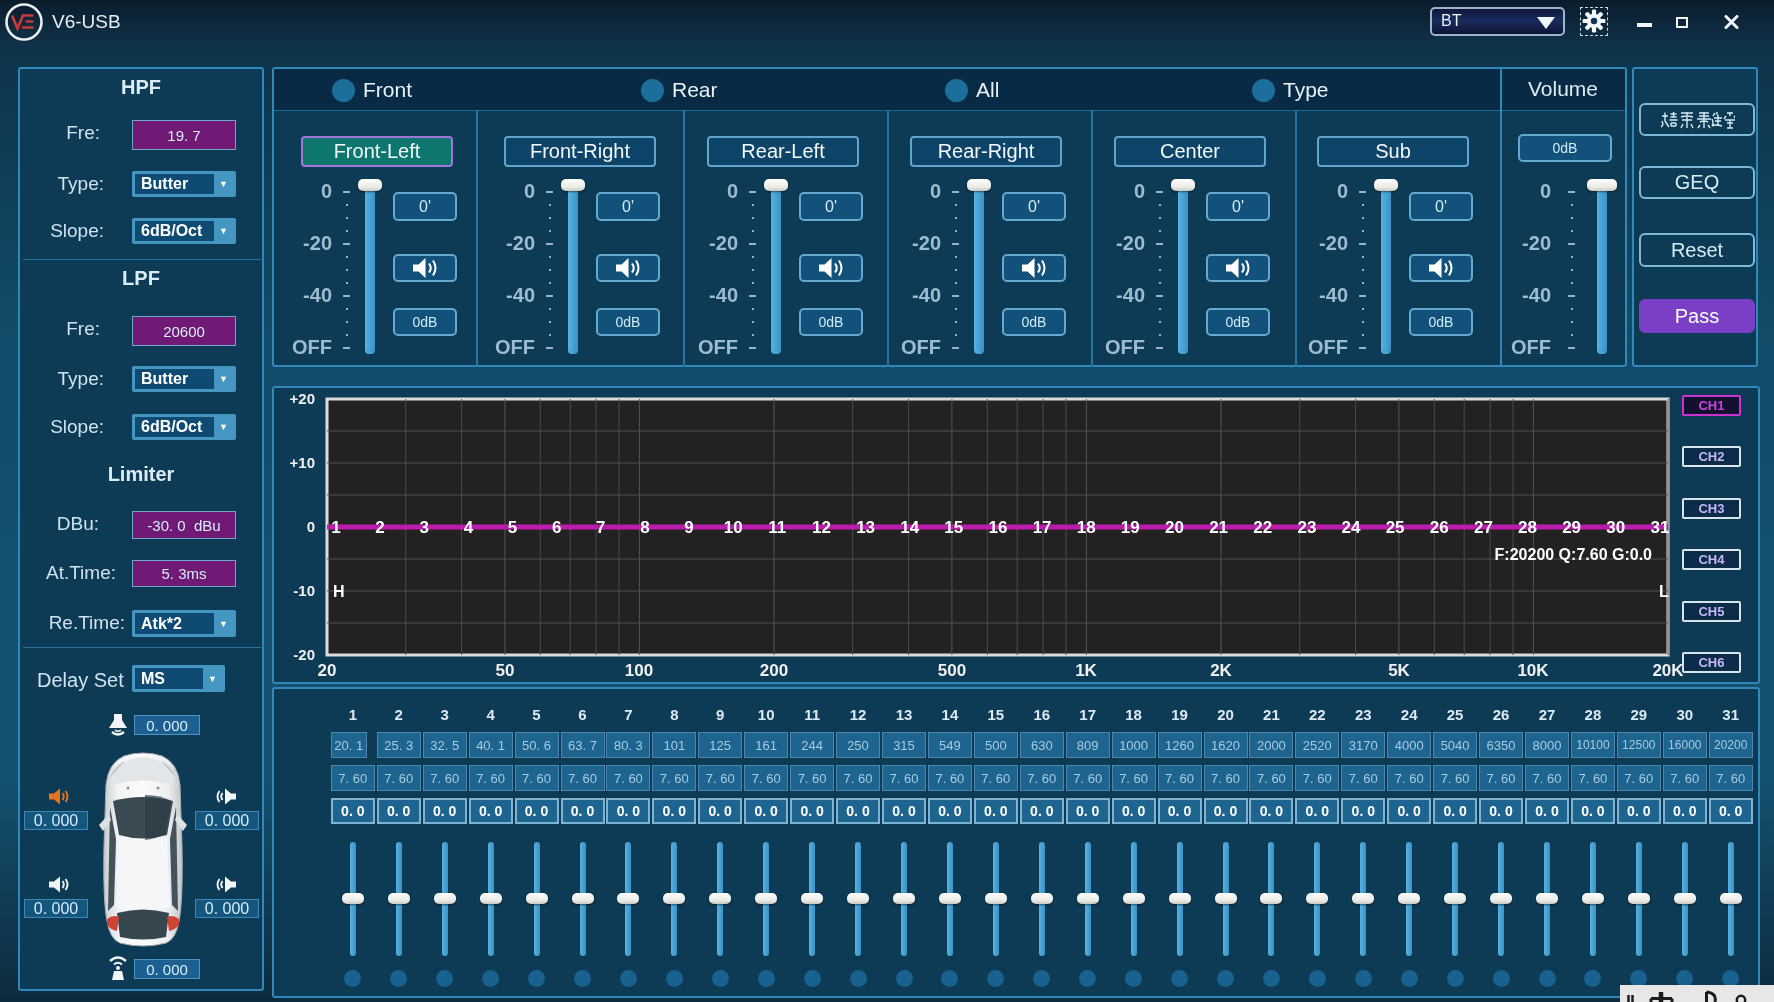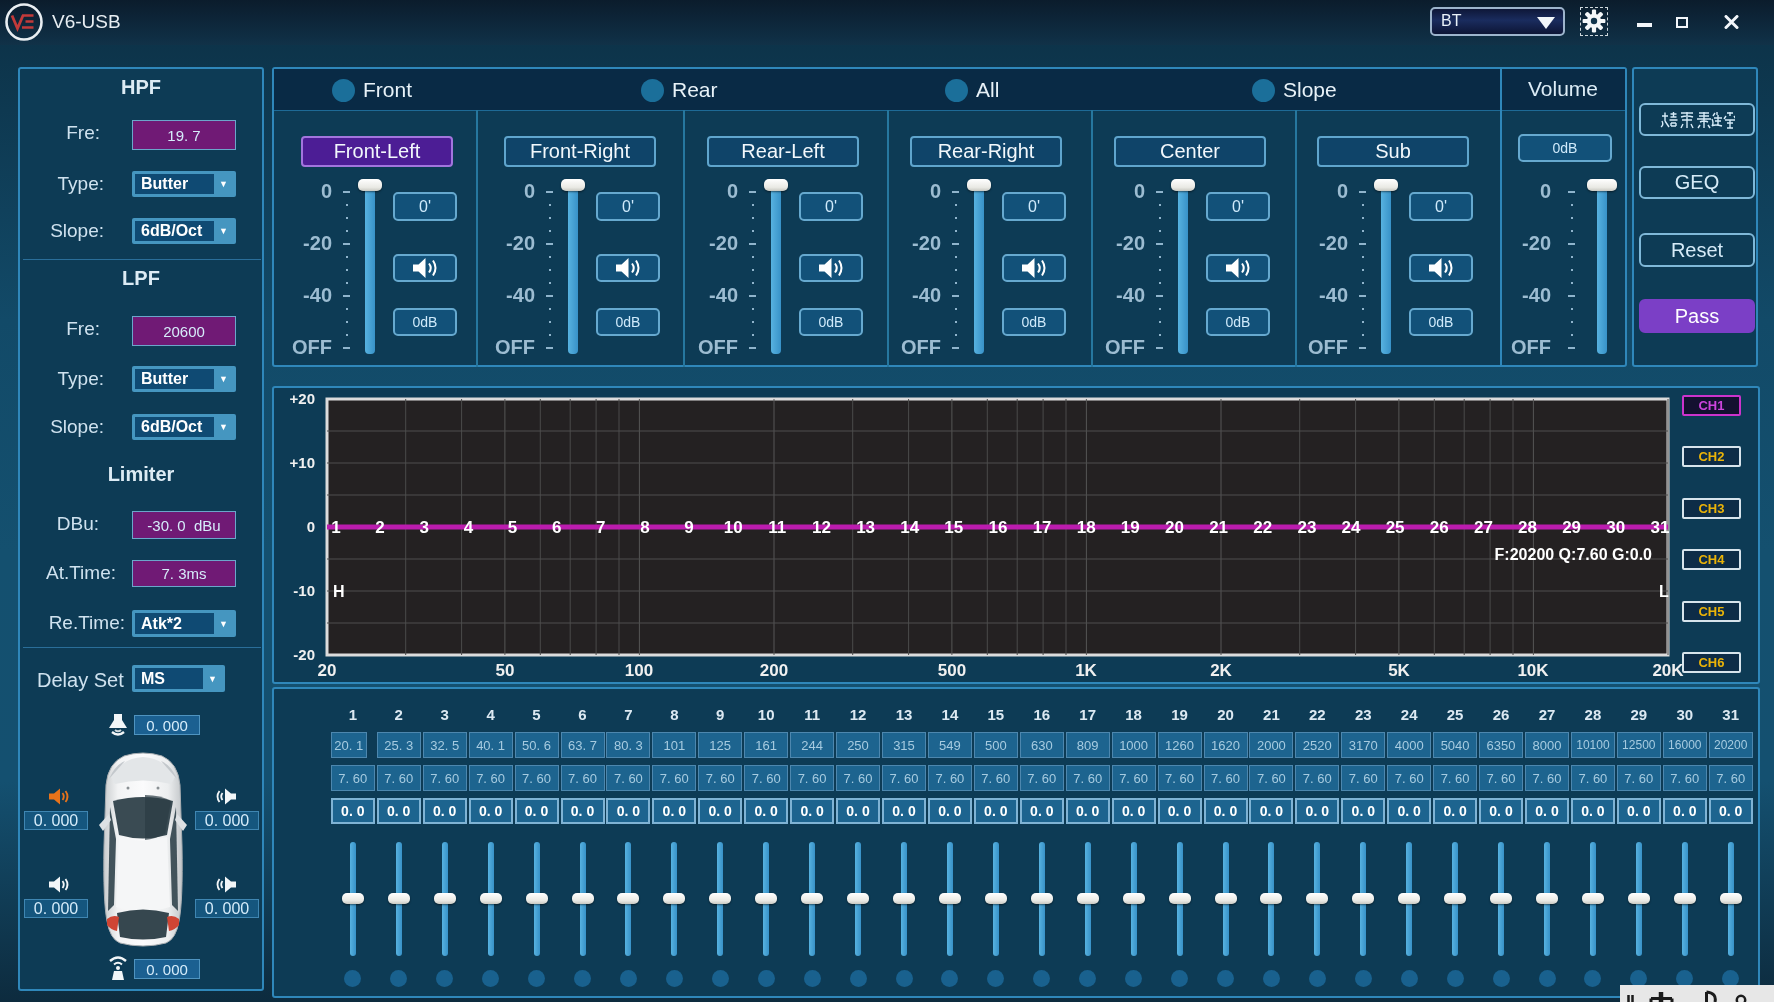"Slope" div.abs { text: Slope -> Type }
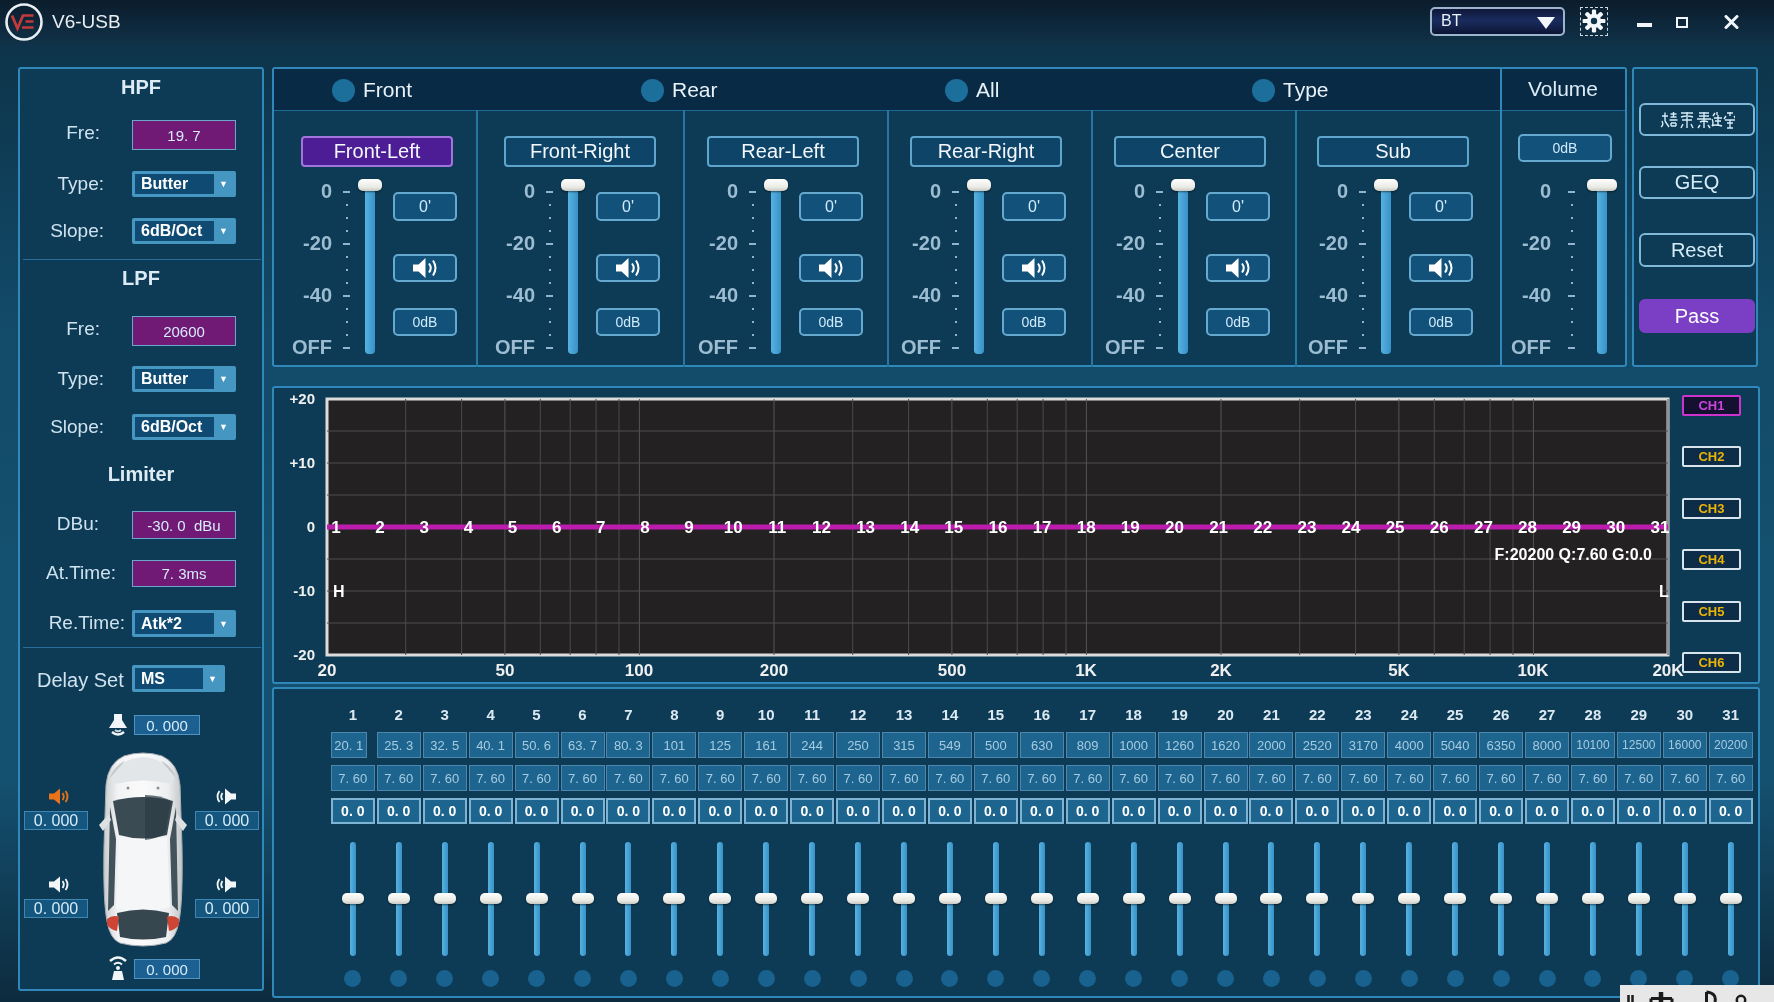"Front-Left" div.chbtn { background: #4c1d95 -> #0f766e }
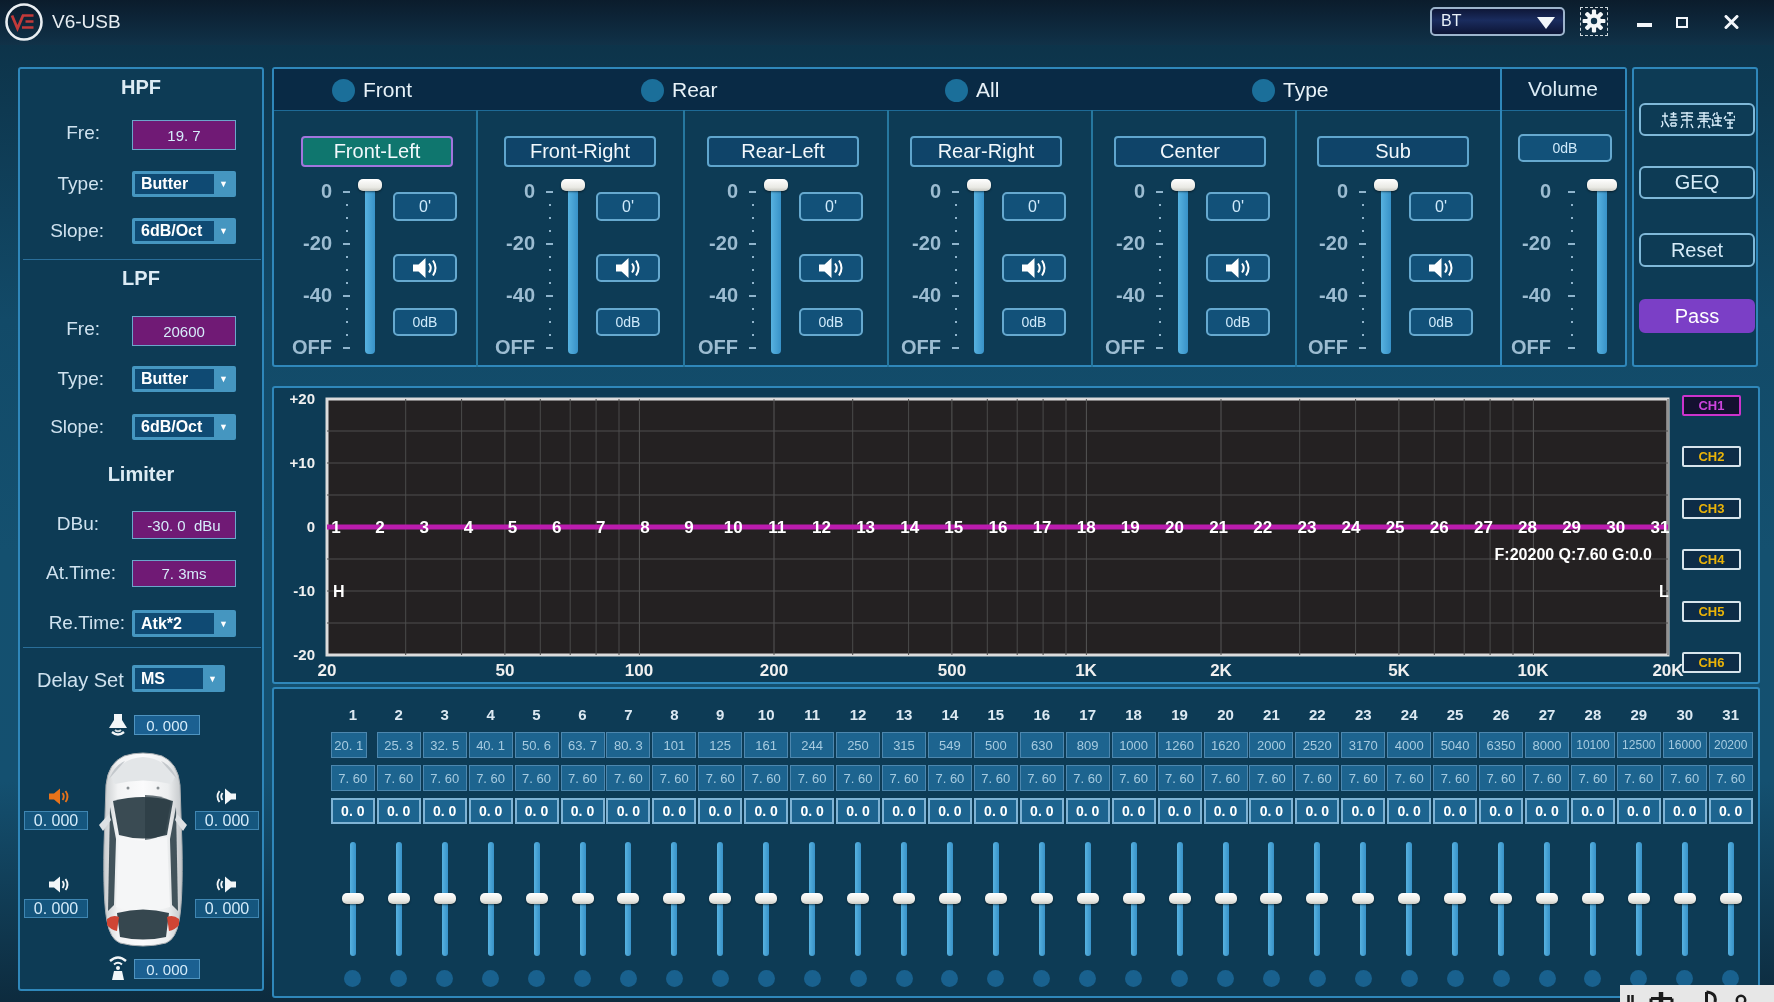"CH2" .chtag { color: #eab308 -> #c4b5fd }
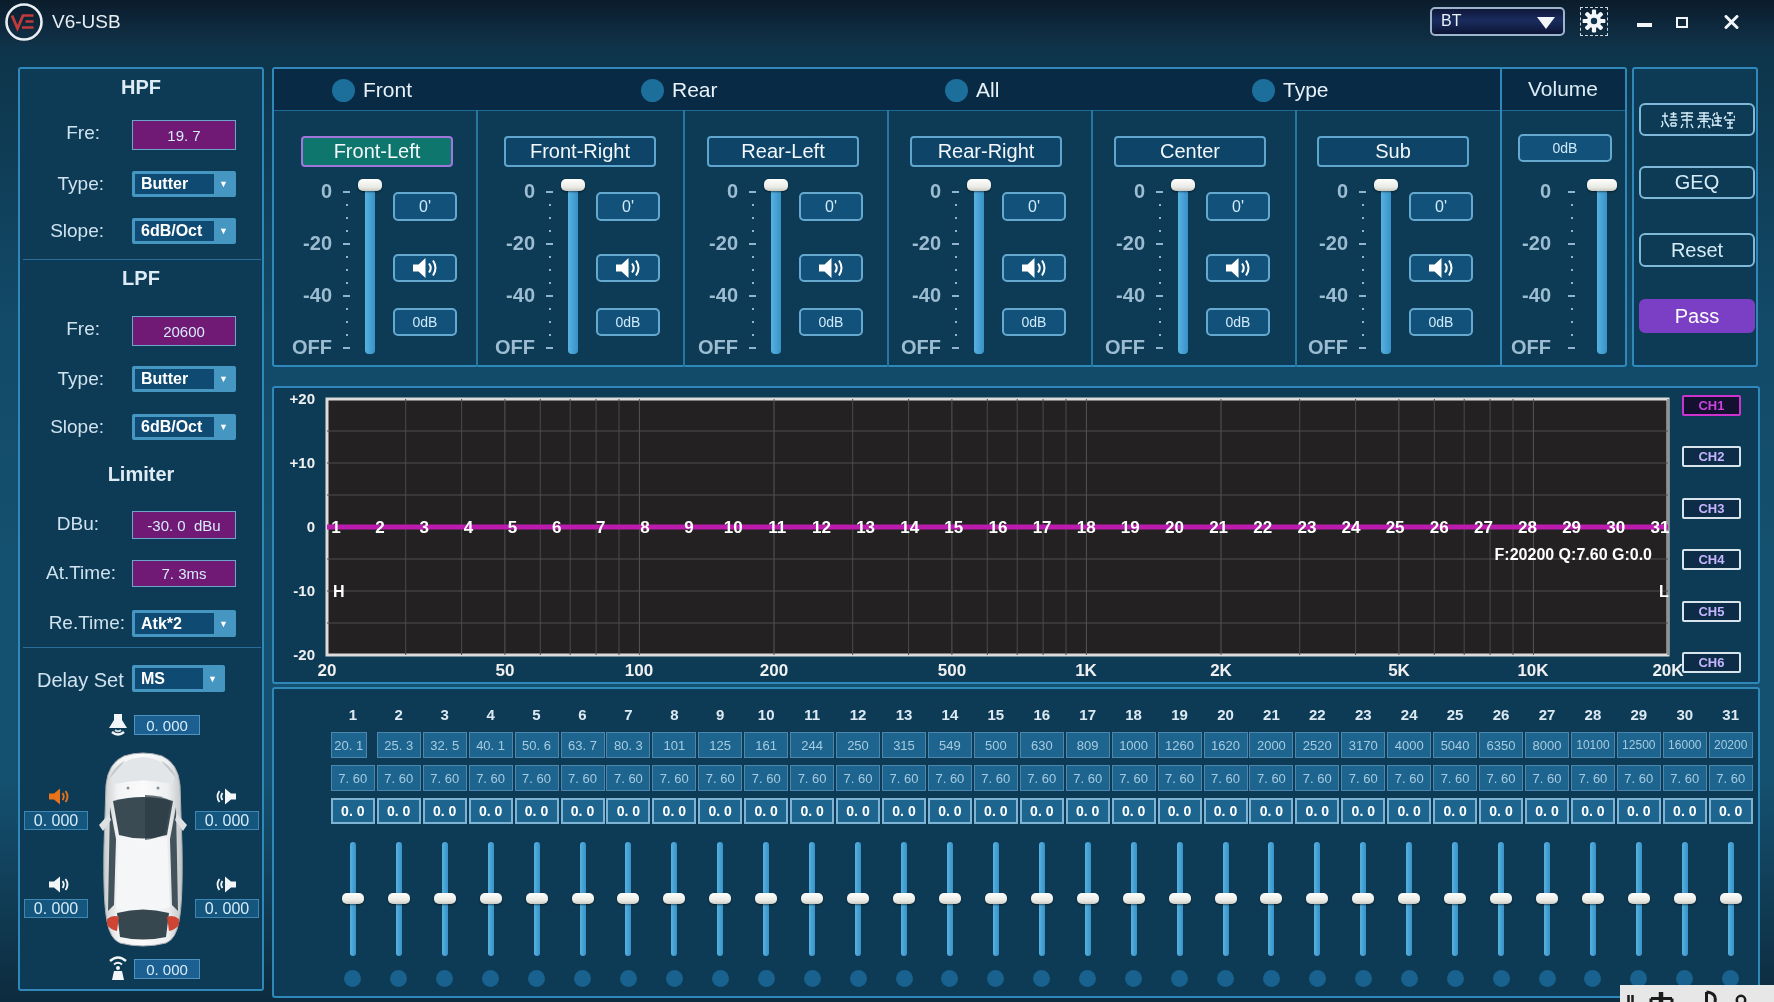"7. 3ms" div.vbox { text: 7 -> 5 }
